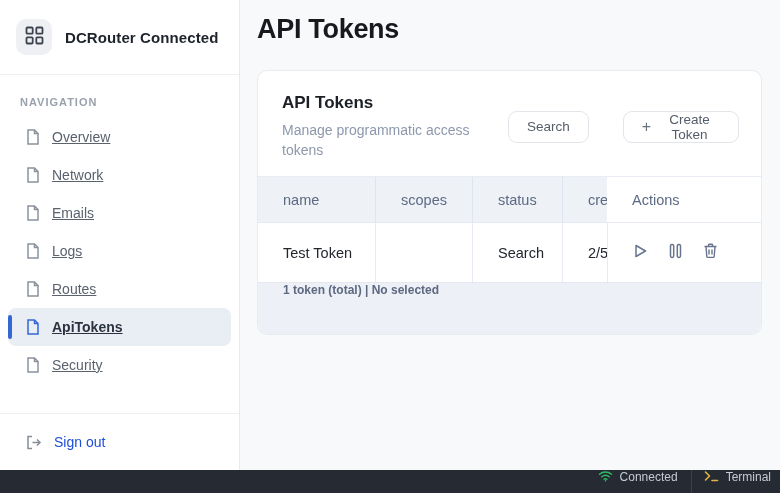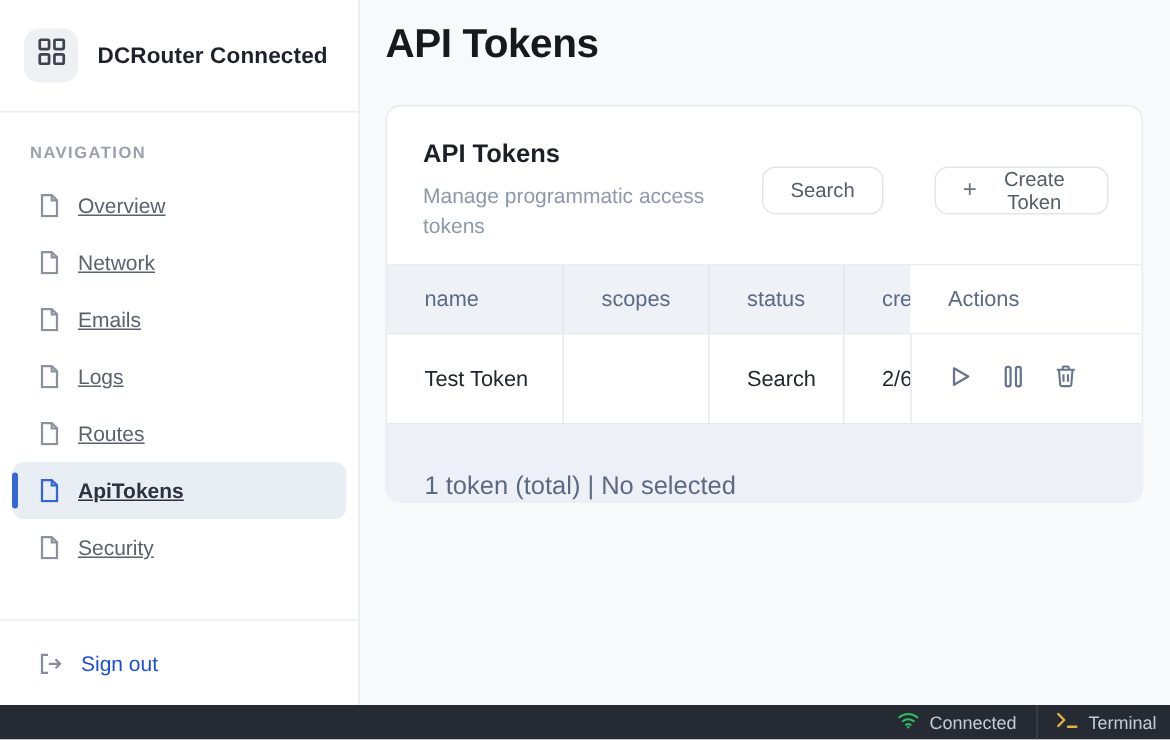"2/6" div.c-crea { text: 2/6 -> 2/5 }
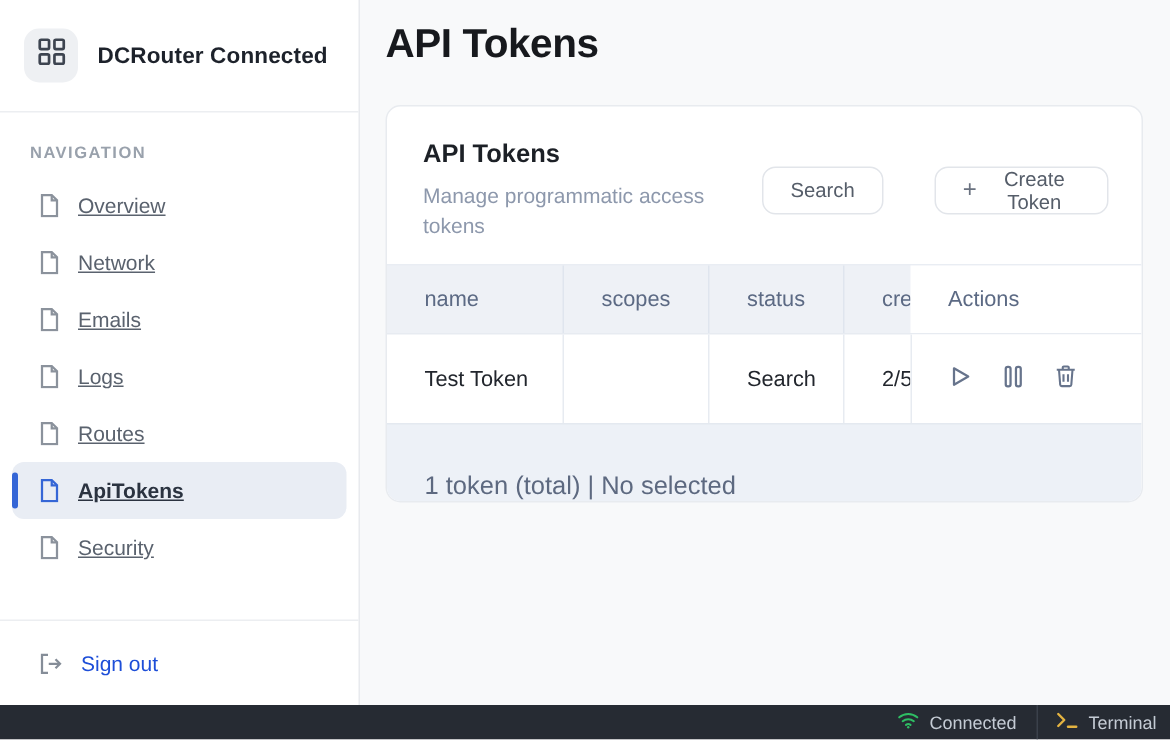"1 token (total) | No" .tfoot { align-items: flex-end -> flex-start; font-size: 17px -> 12px; font-weight: 400 -> 700 }
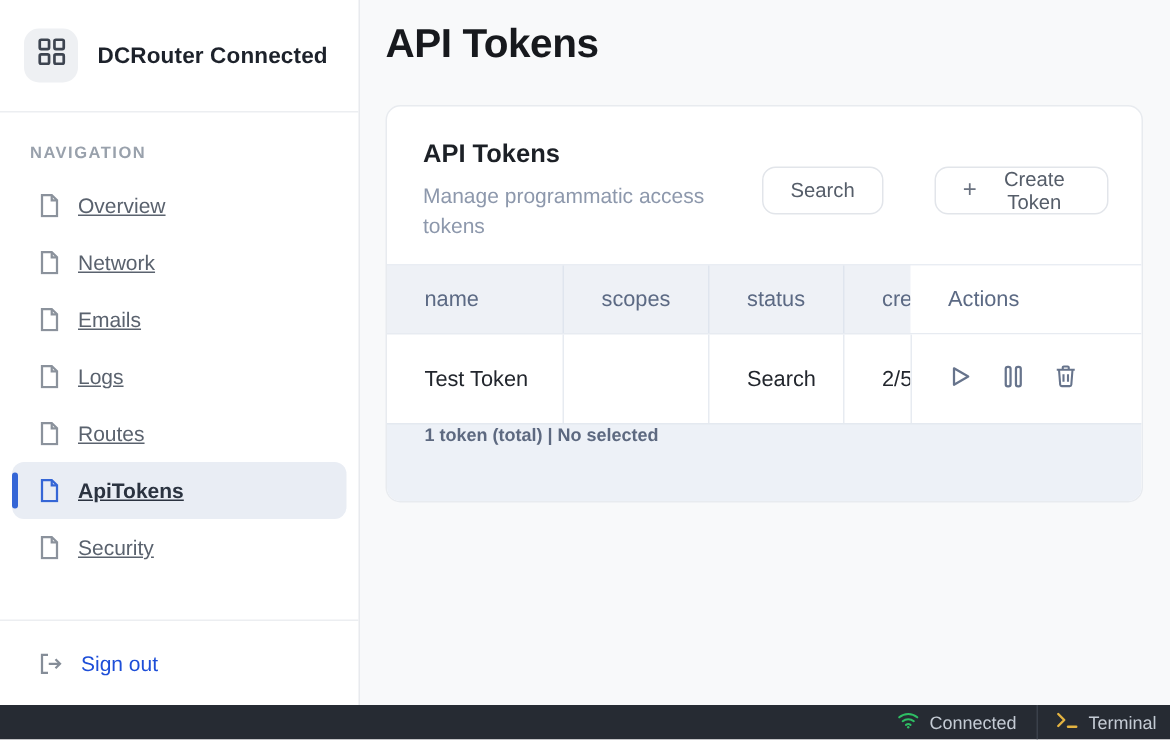"Connected" .sb-item { align-items: center -> none }
